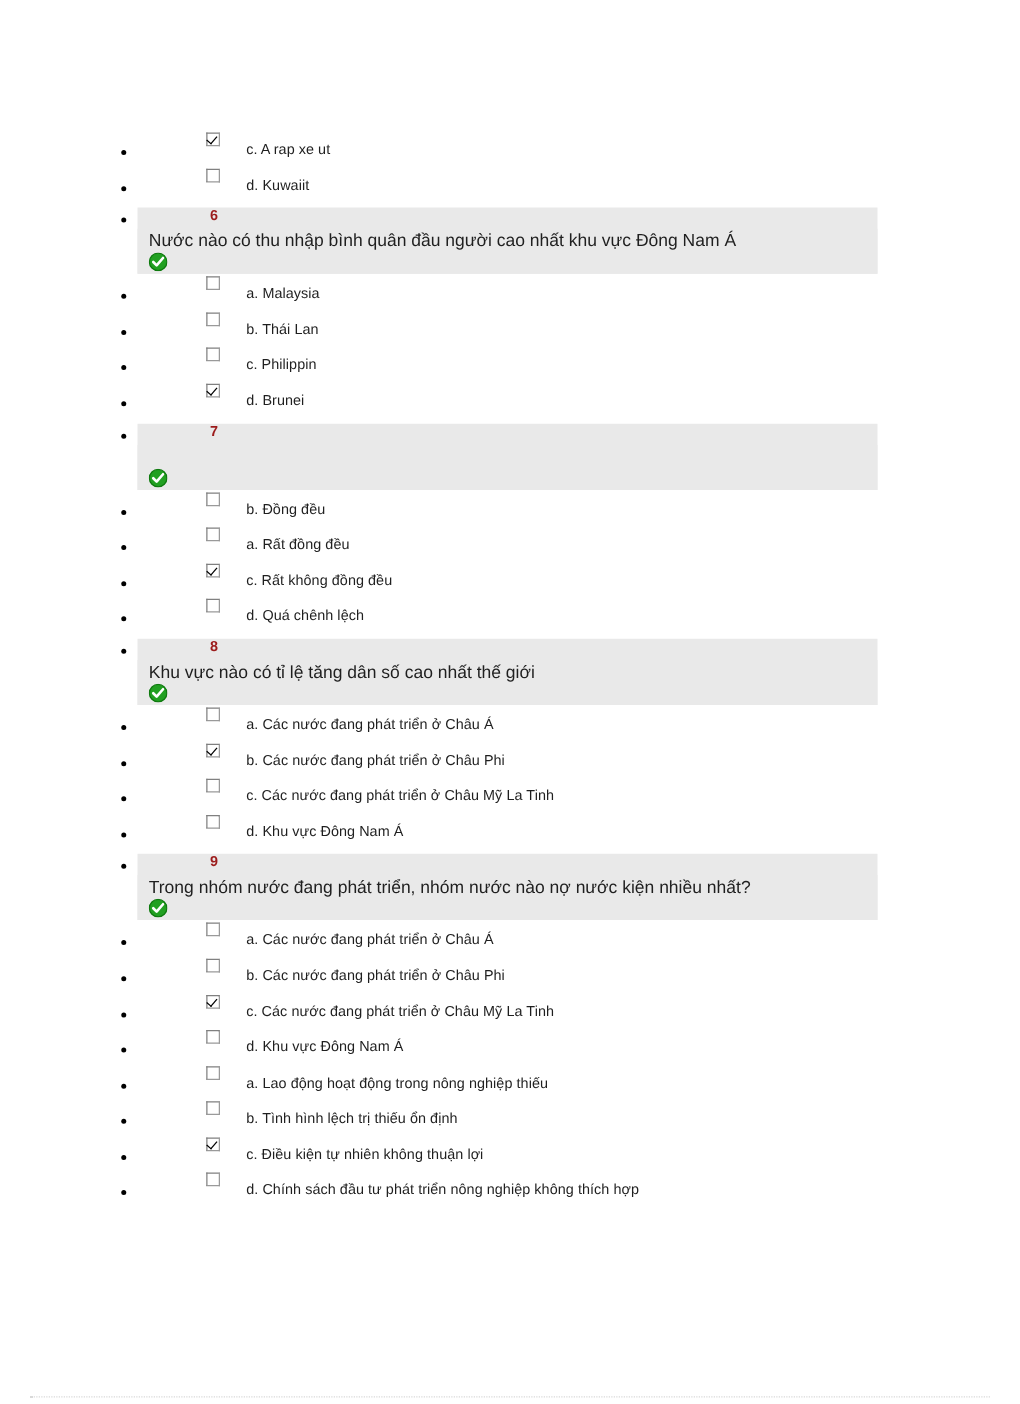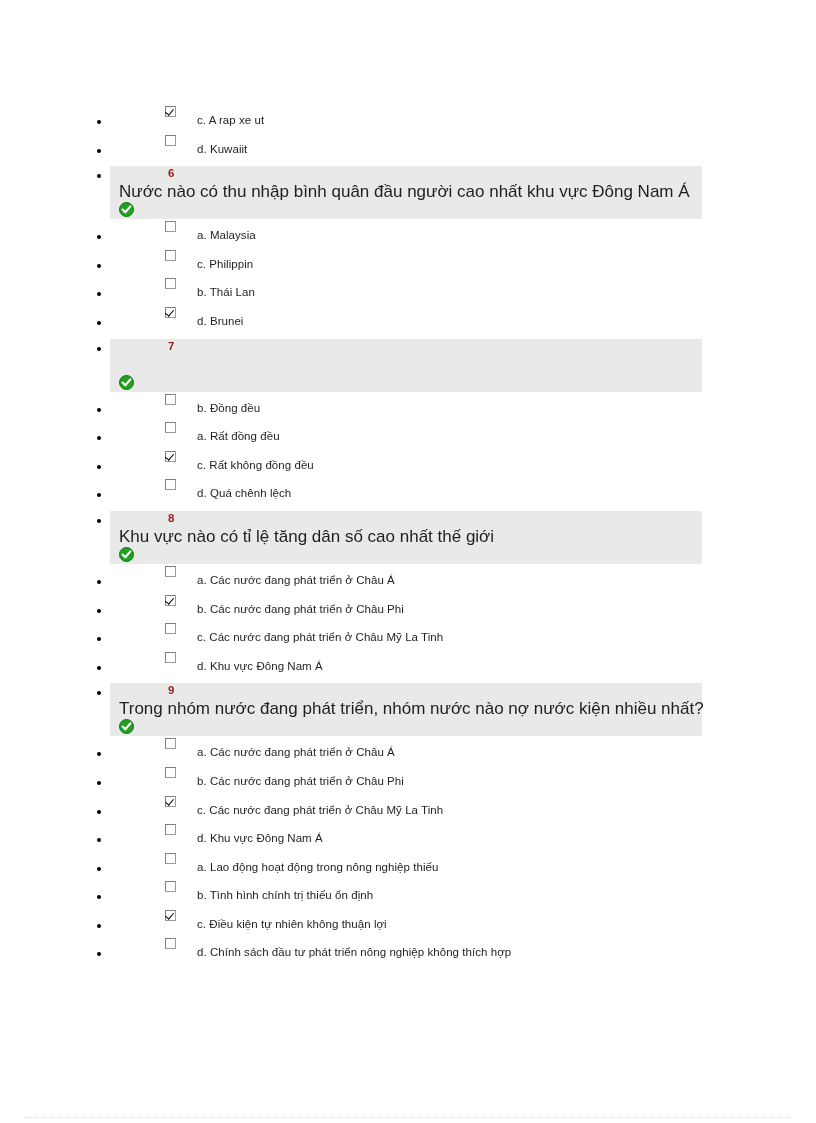"Nước nào có thu nhập" .qtext { font-size: 17px -> 14px }
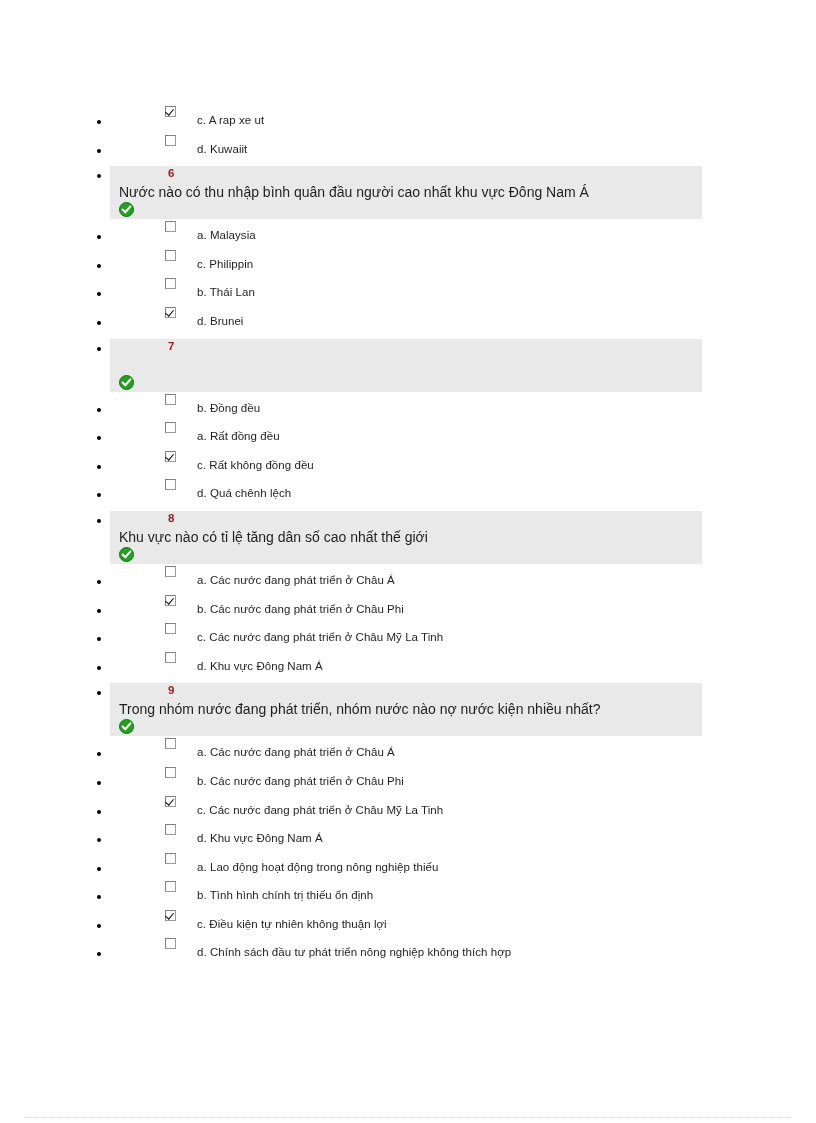"c. Philippin" div.row { order: before "b. Thái Lan" -> after "b. Thái Lan" }
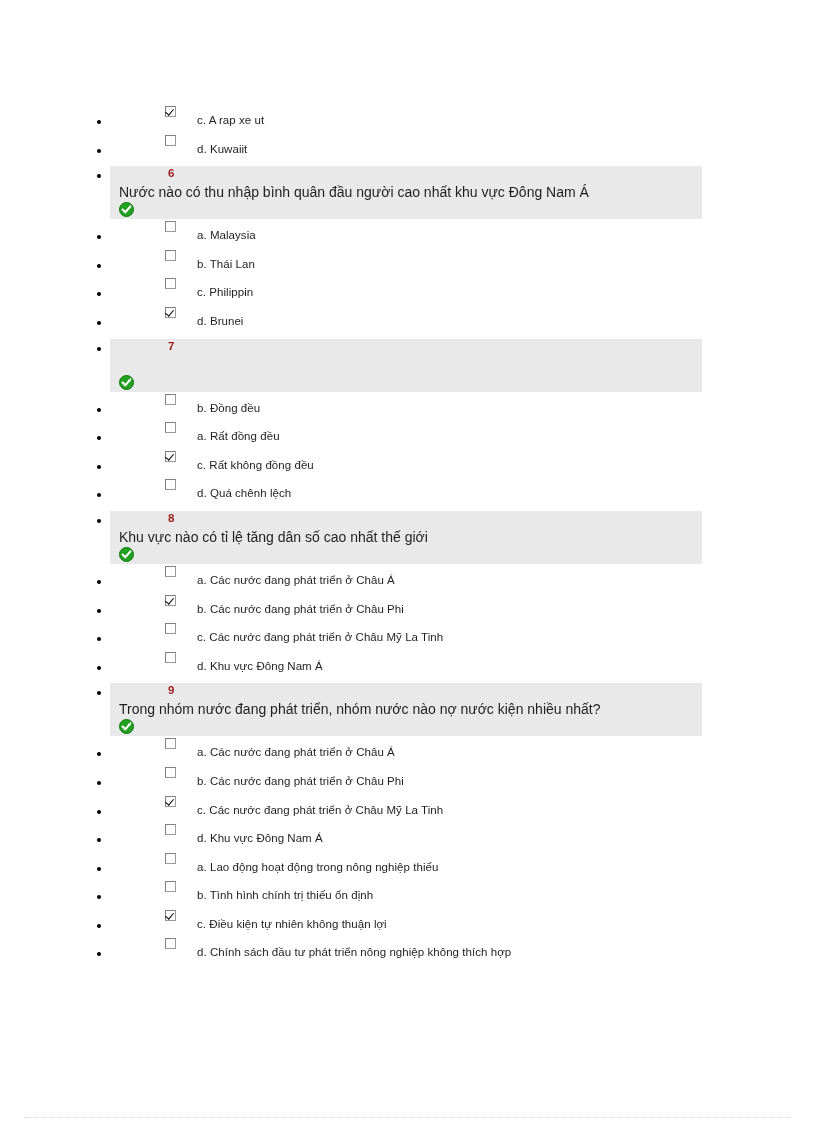"b. Tình hình chính trị" span.answer-label { text: chính -> lệch }
